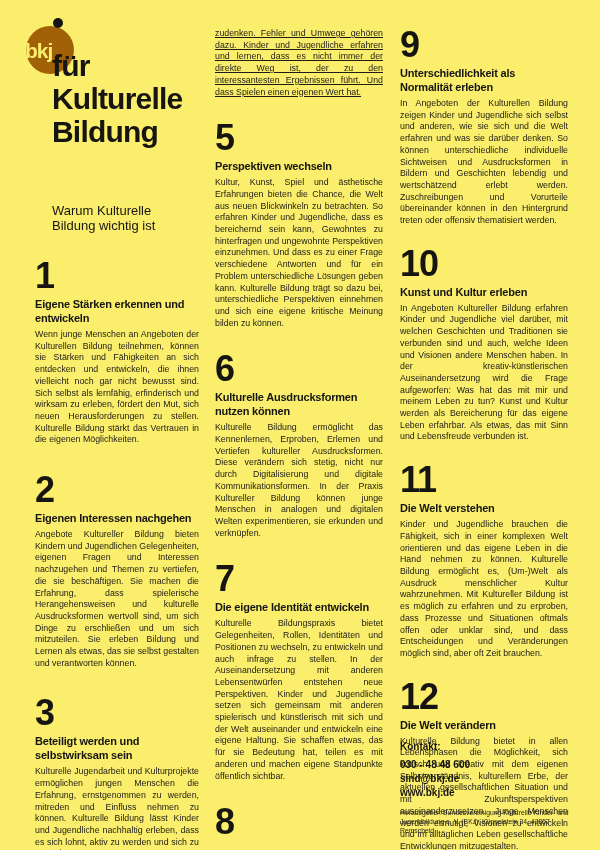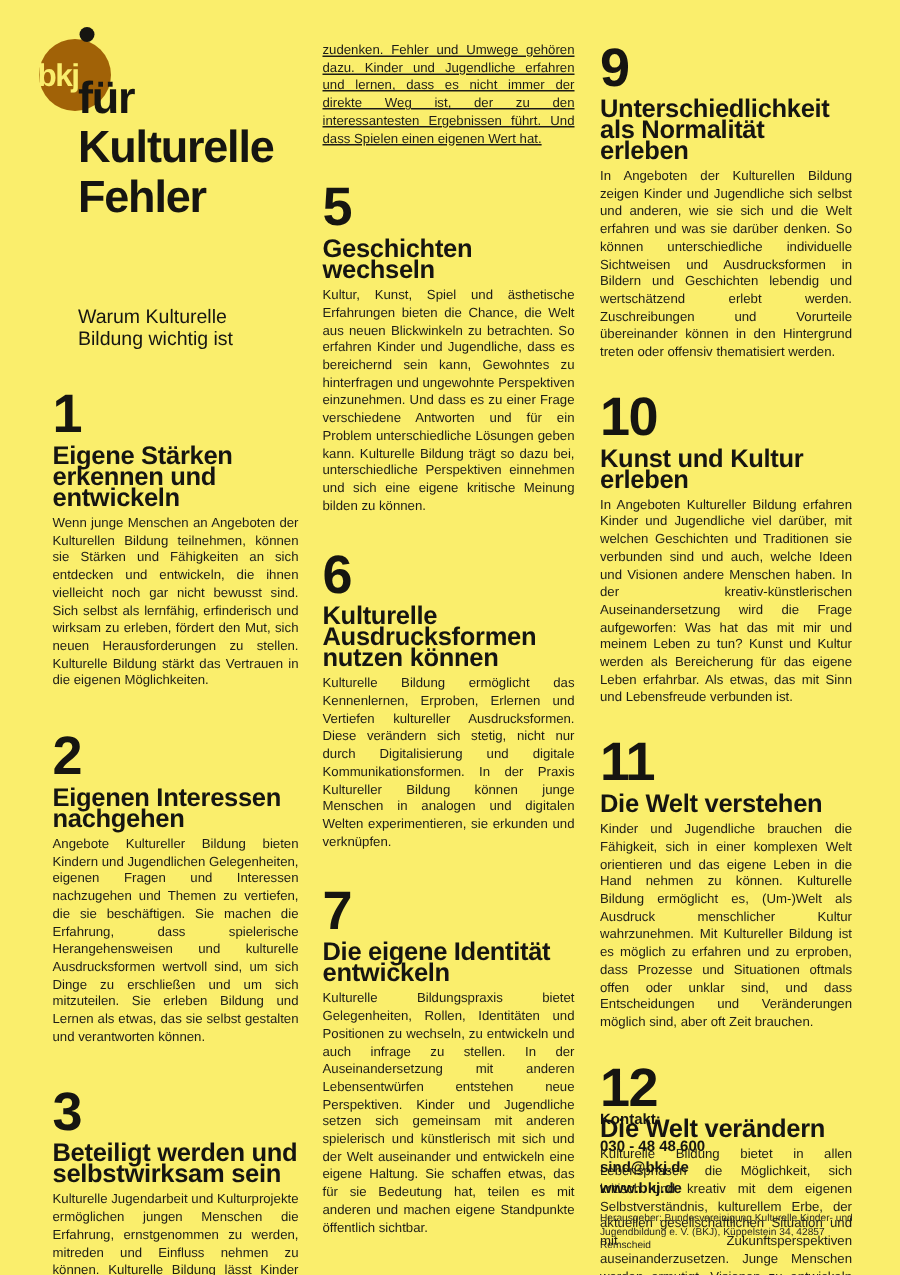"Unterschiedlichkeit als Normalität" .sec-head { font-size: 17px -> 11px }
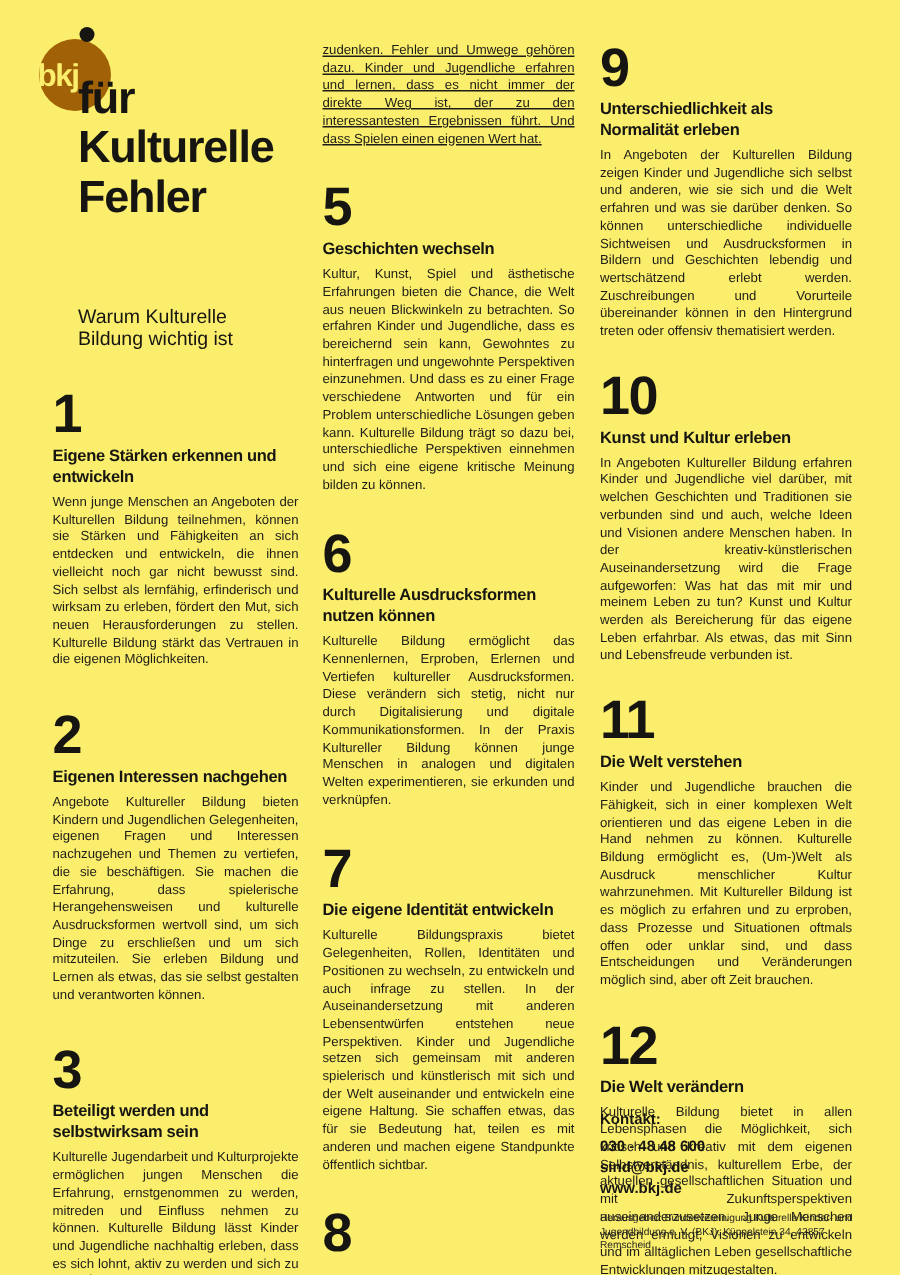"Fehler" div { text: Fehler -> Bildung }
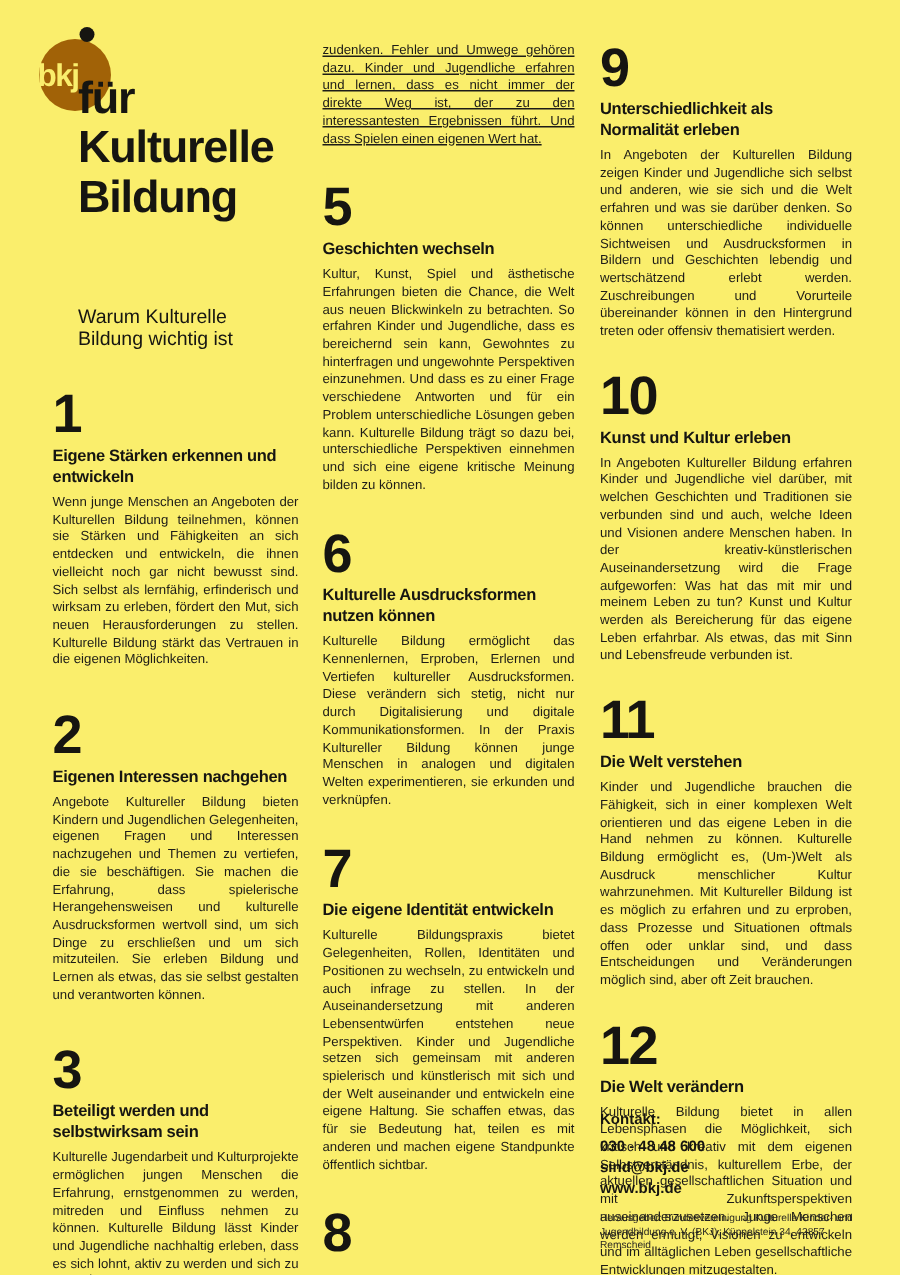"Geschichten wechseln" div.sec-head { text: Geschichten -> Perspektiven }
